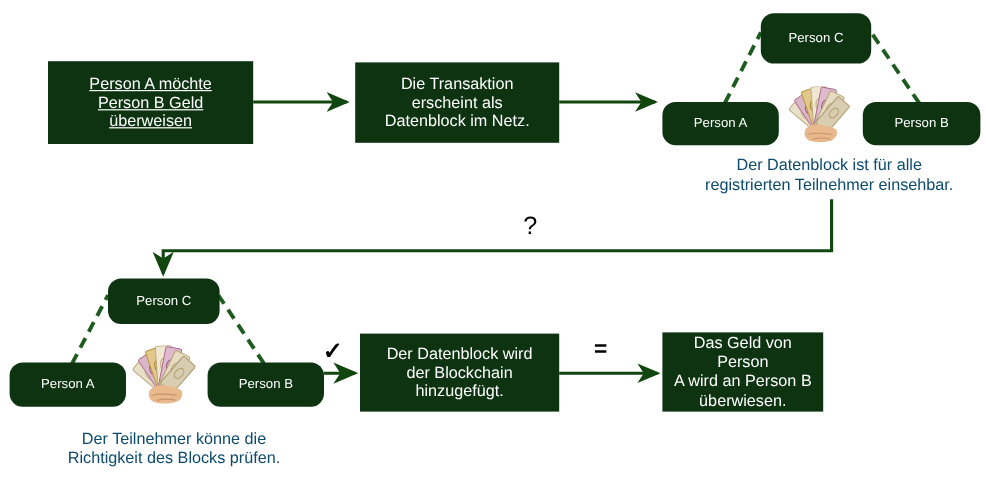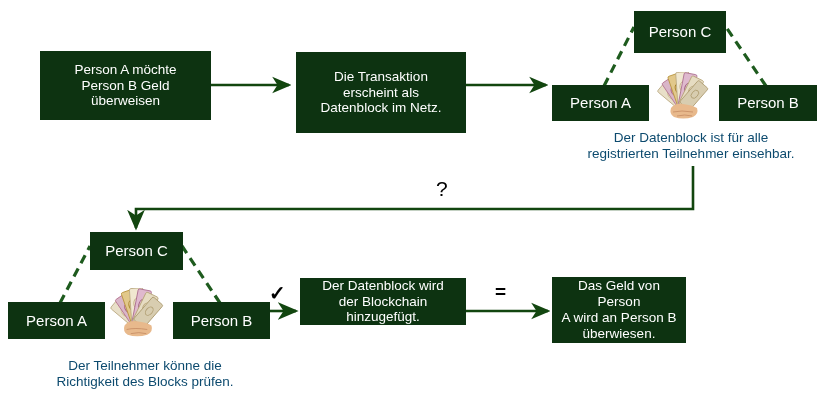"Person C" .box.small { border-radius: none -> 11px; font-size: 15px -> 11px }
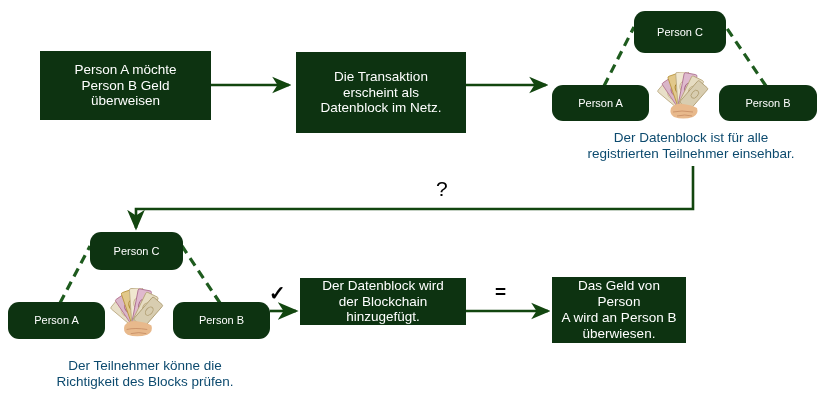"Person A möchte" div.box { text-decoration: none -> underline }
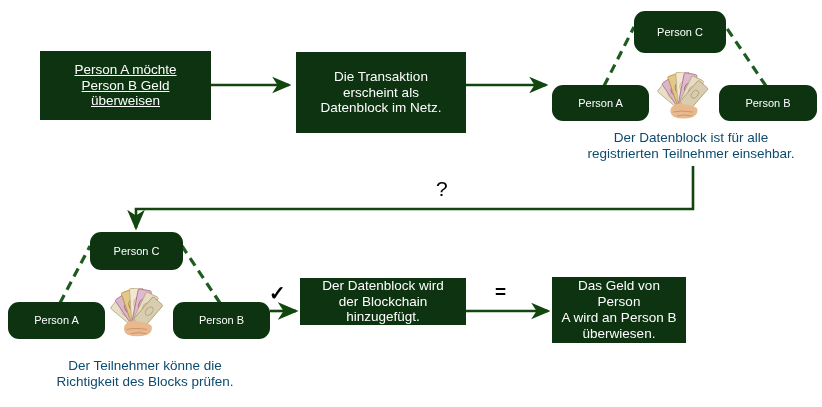"Die Transaktion" div.box { height: 81px -> 67px }
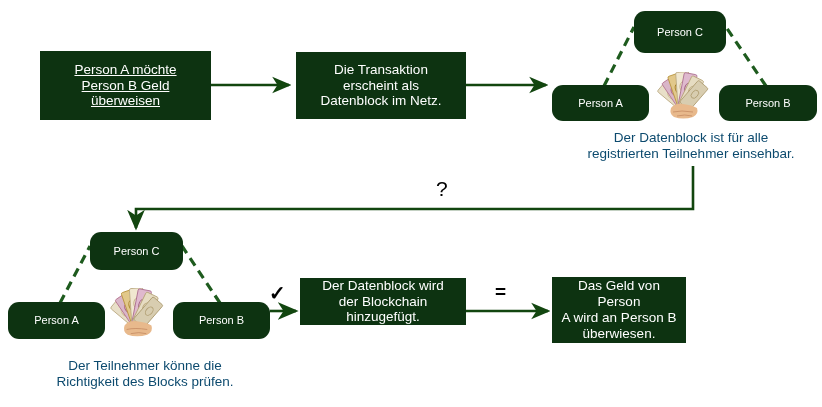"Der Datenblock wird" div.box { height: 47px -> 65px }
